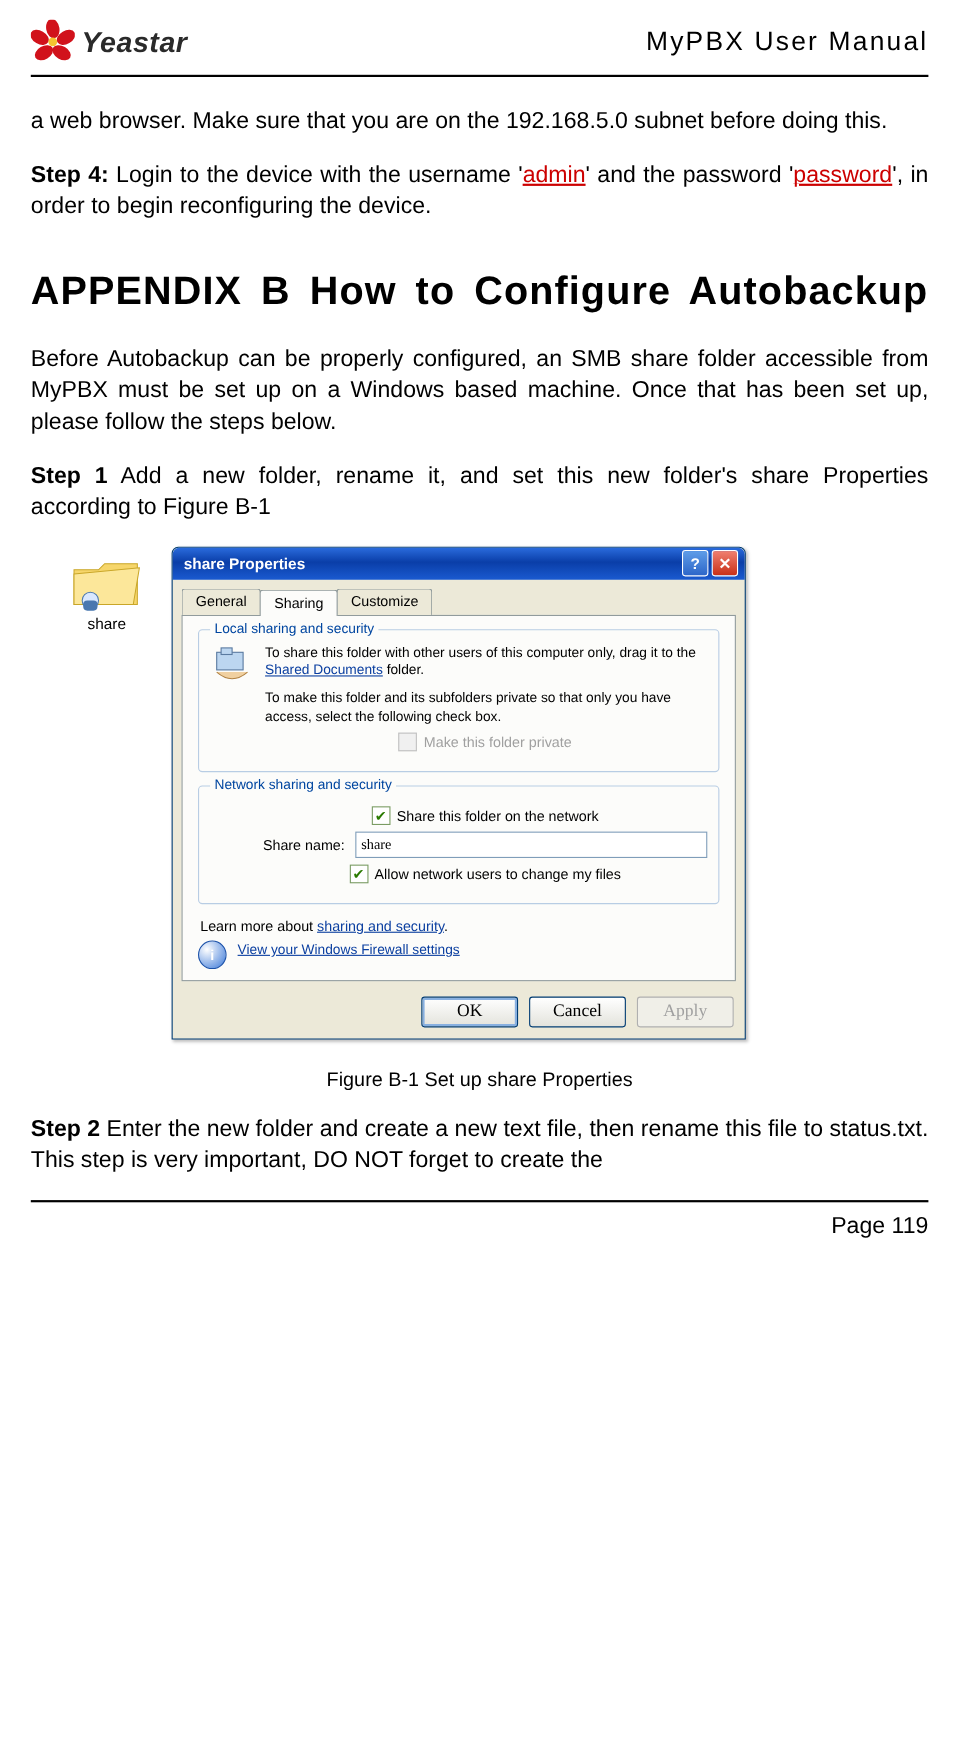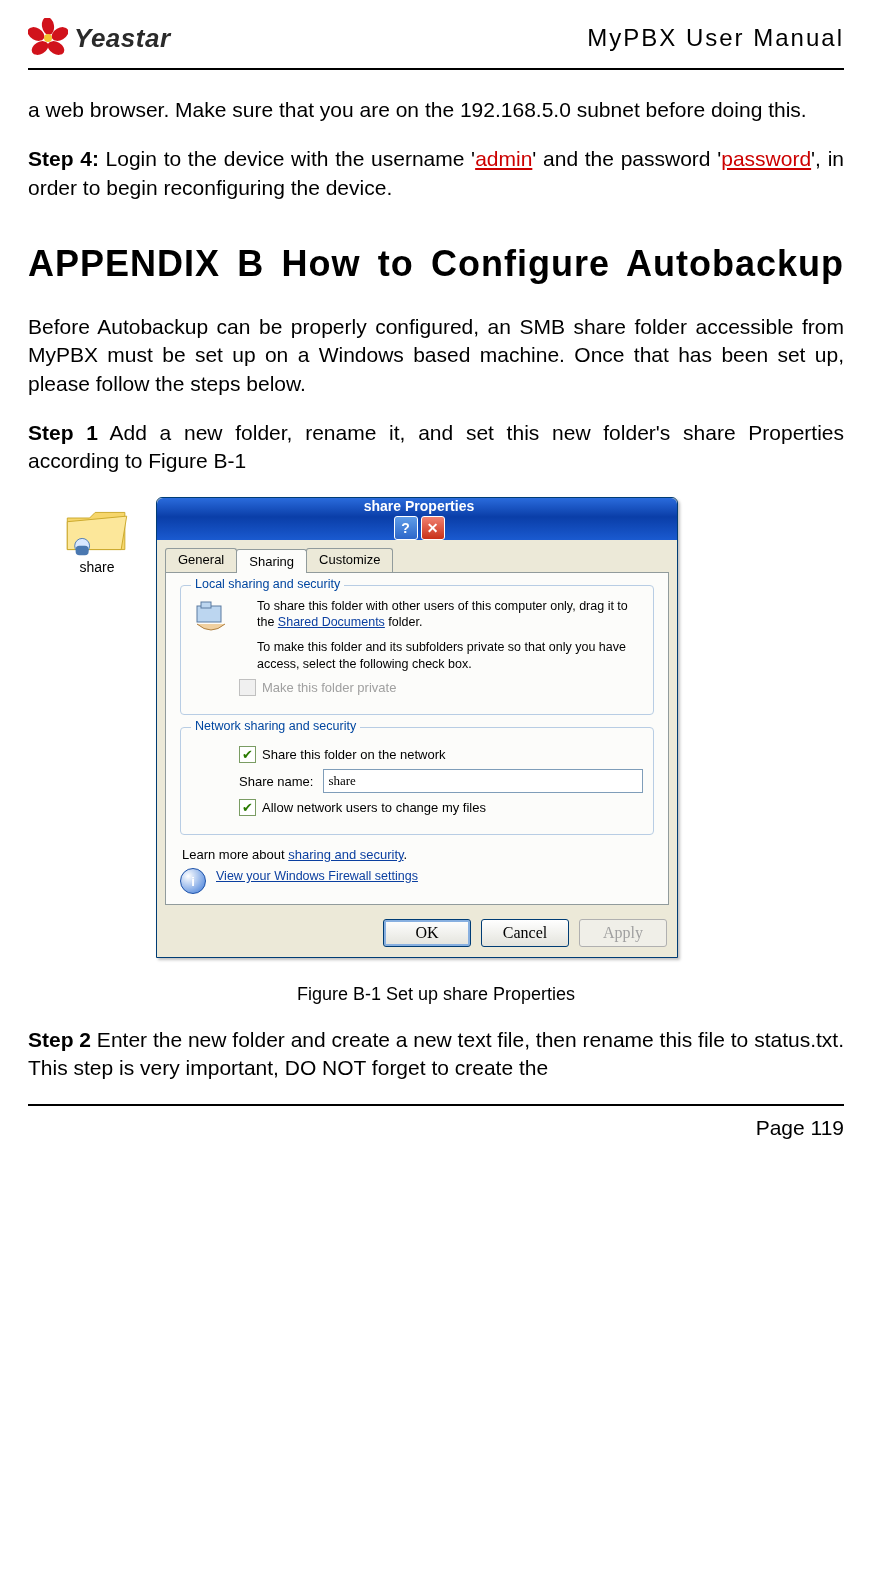"share Properties" .titlebar { flex-direction: column -> none; height: 42px -> 29px }
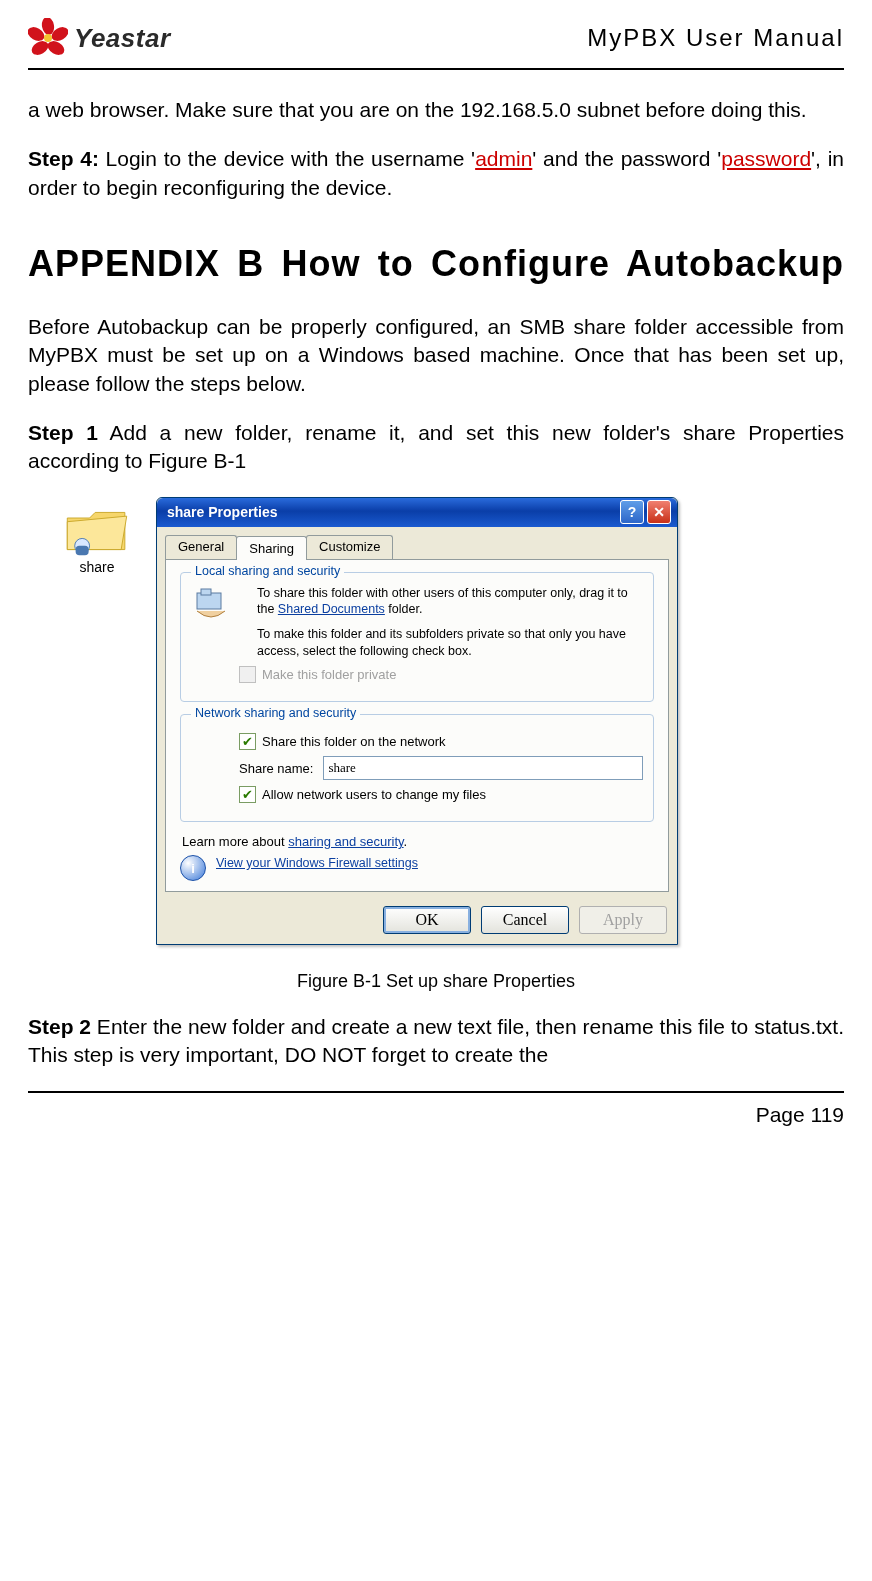"To share this folder with" .grow { gap: 26px -> 10px }
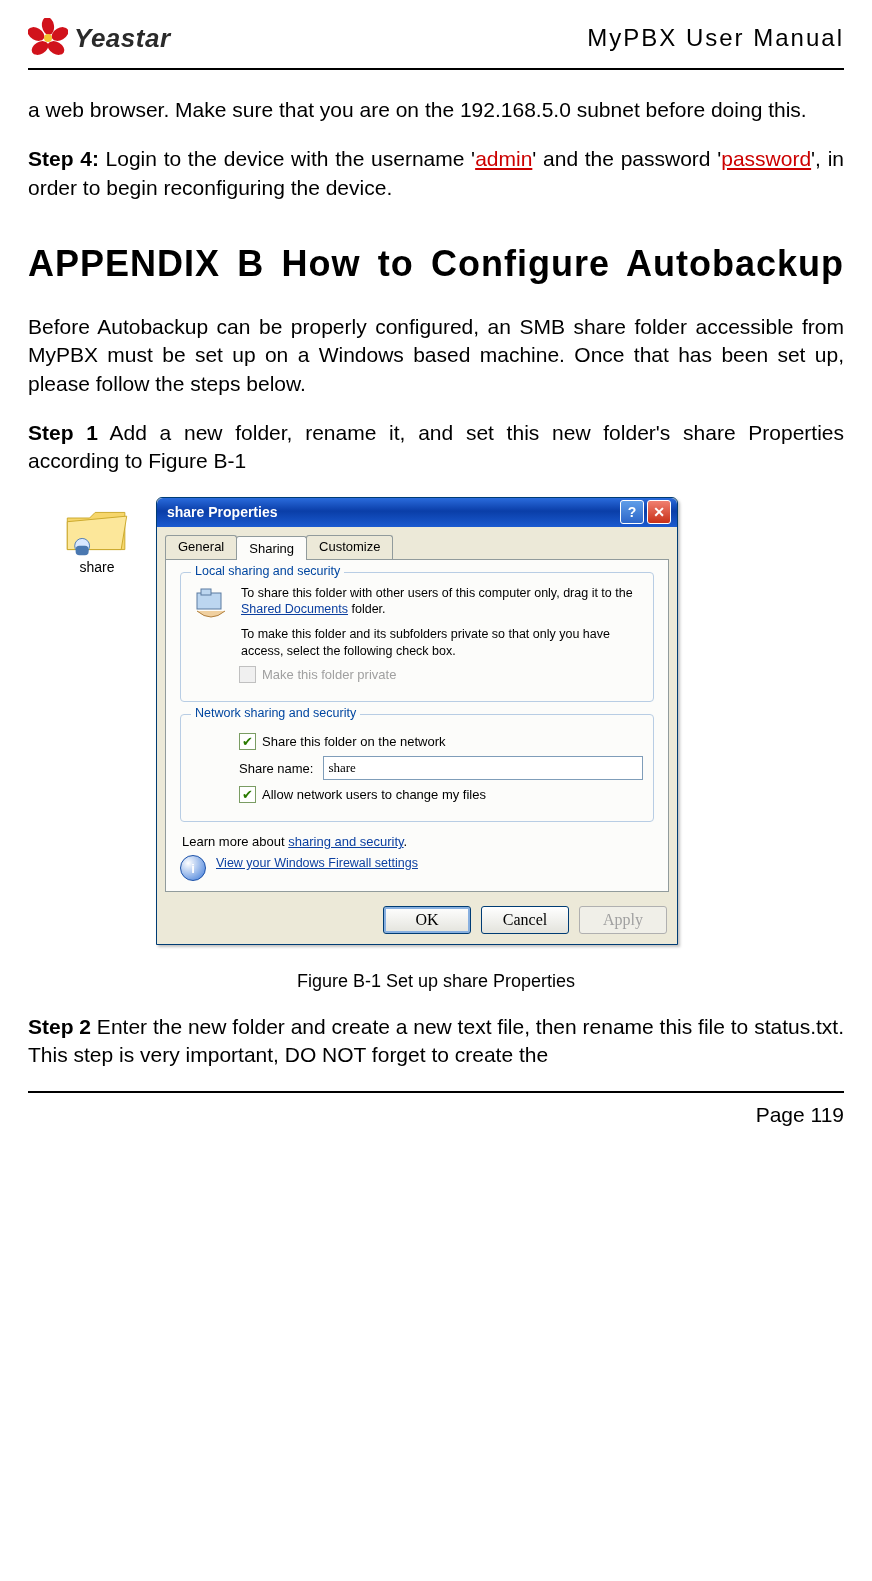"Make this folder private" .check-row { justify-content: none -> center }
